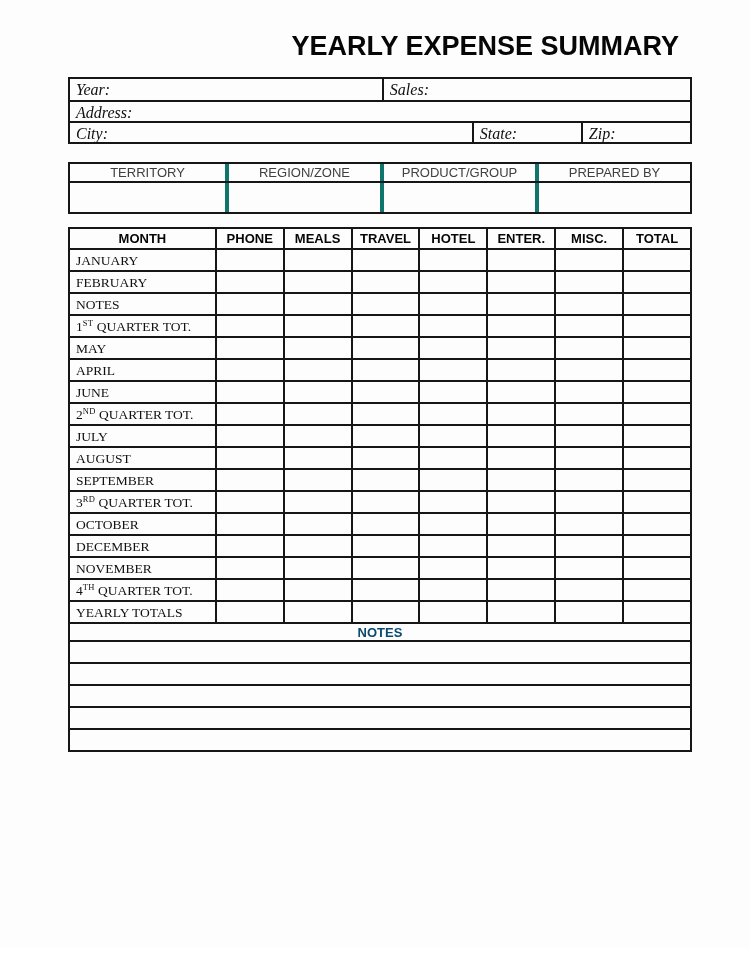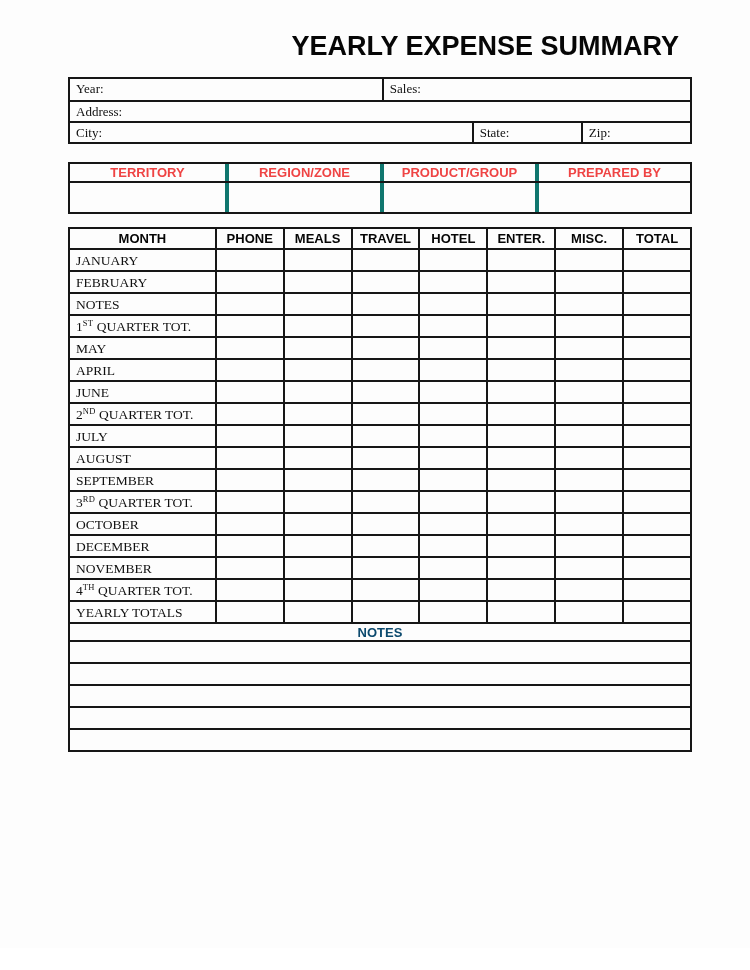"Year:" .form-cell { font-size: 13px -> 16px; font-style: none -> italic }
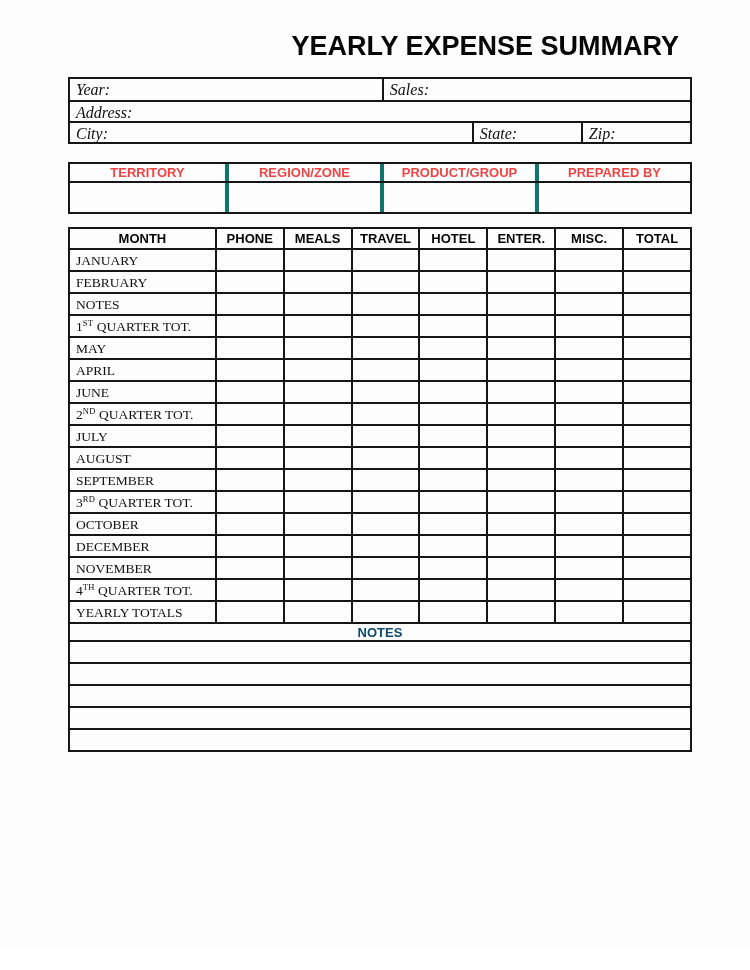"TERRITORY" .terr-hcell { color: #ef4444 -> #404040; font-weight: 700 -> 400 }
